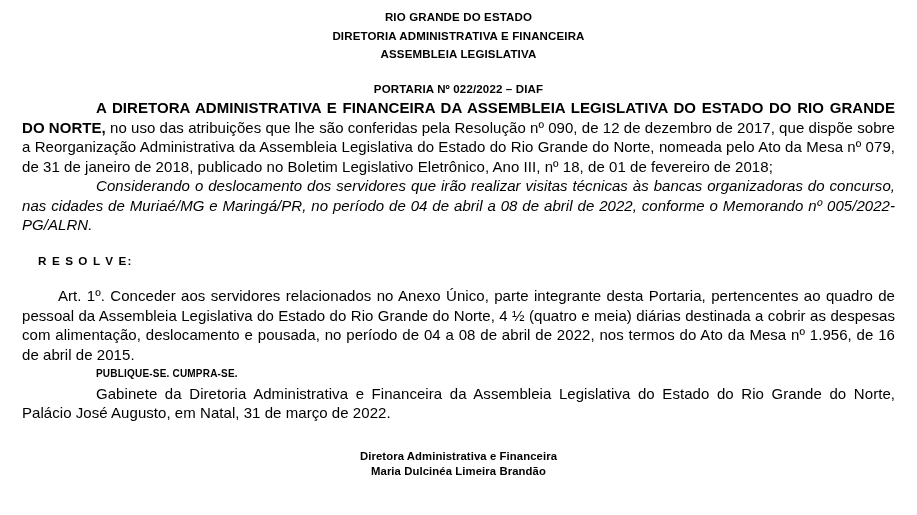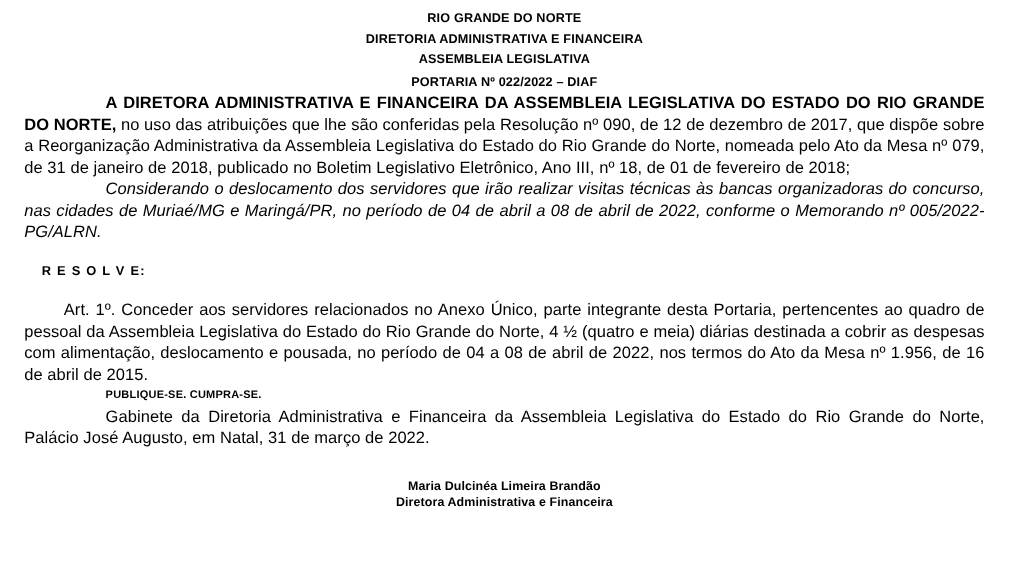"RIO GRANDE DO NORTE" span.line { text: NORTE -> ESTADO }
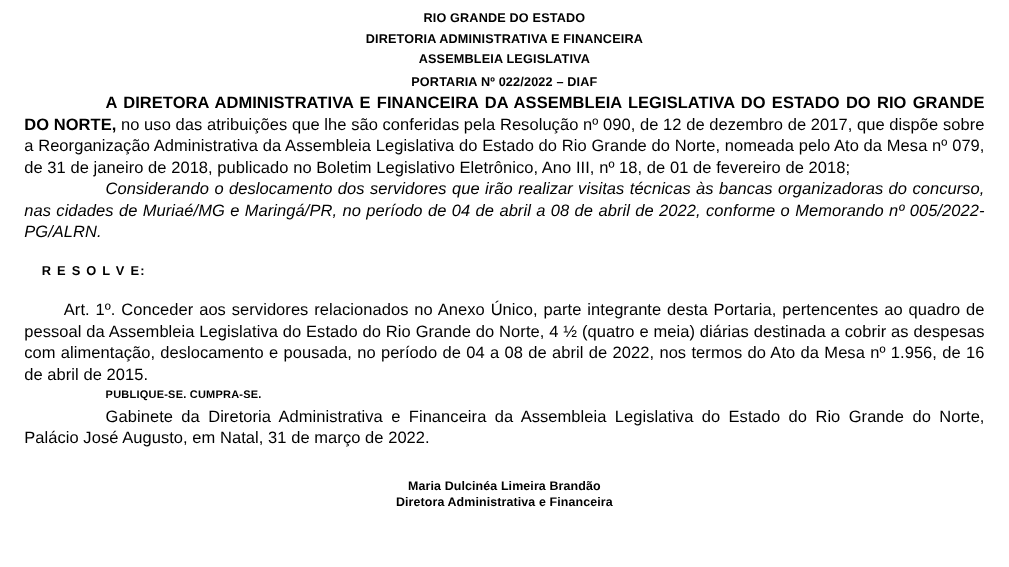"PORTARIA Nº 022/2022 – DIAF" .header-block .line.portaria { margin-top: 2px -> 16px }
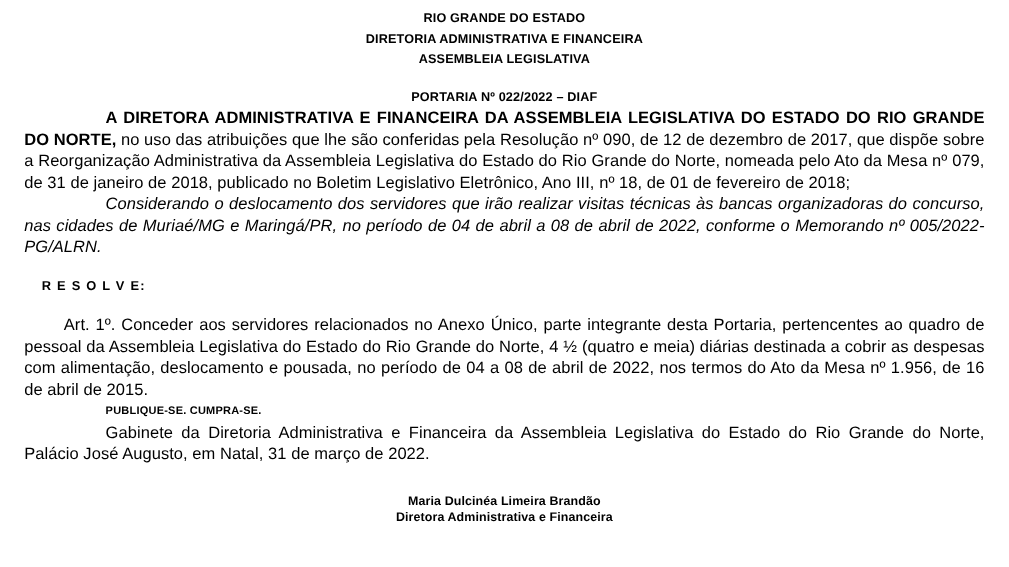"Maria Dulcinéa Limeira Brandão" span.line { order: before "Diretora Administrativa e Financeira" -> after "Diretora Administrativa e Financeira" }
